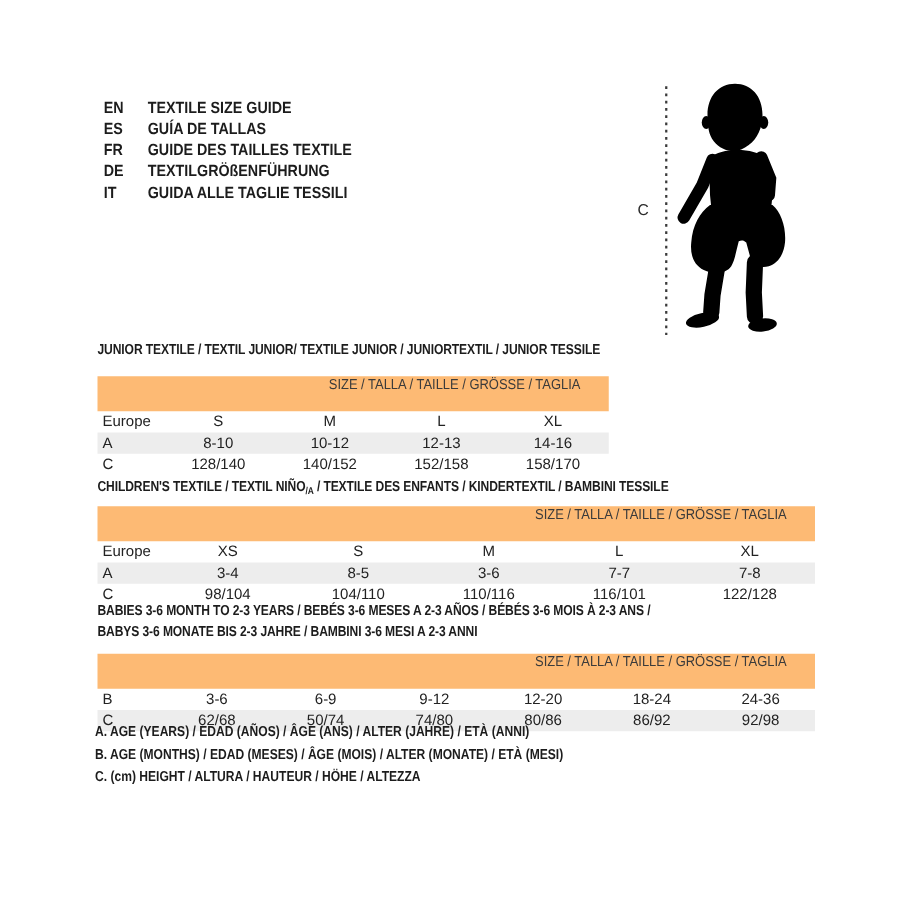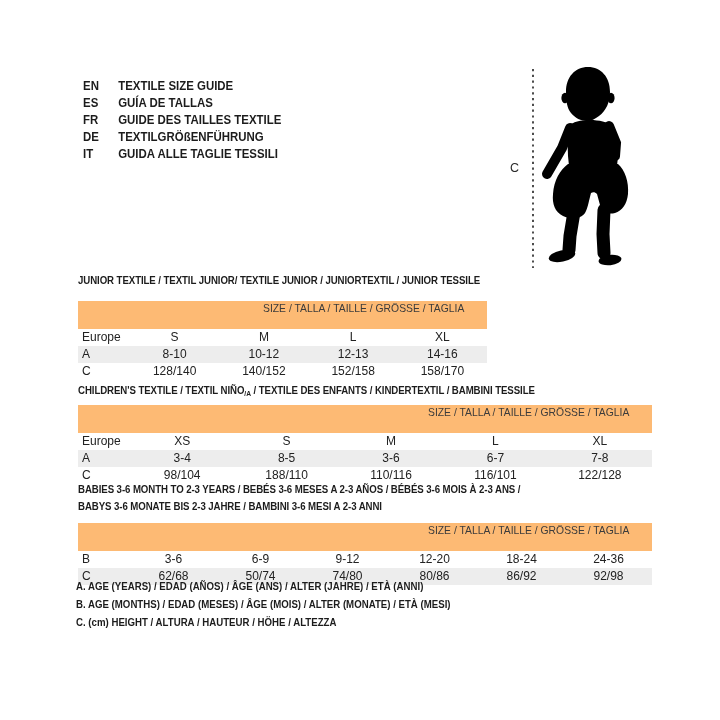"6-7" div.tcell { text: 6-7 -> 7-7 }
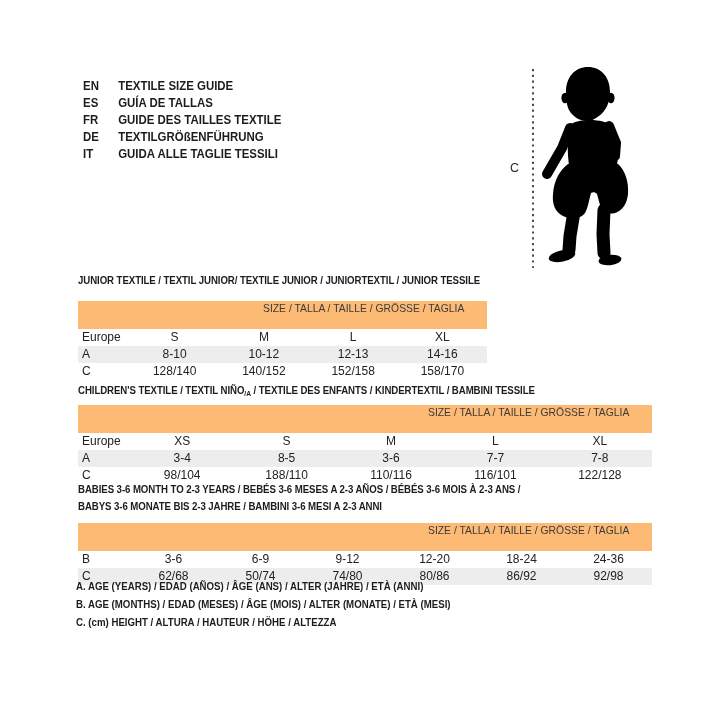"188/110" div.tcell { text: 188/110 -> 104/110 }
